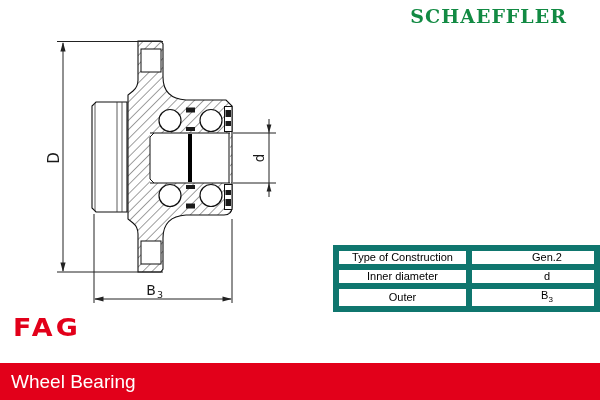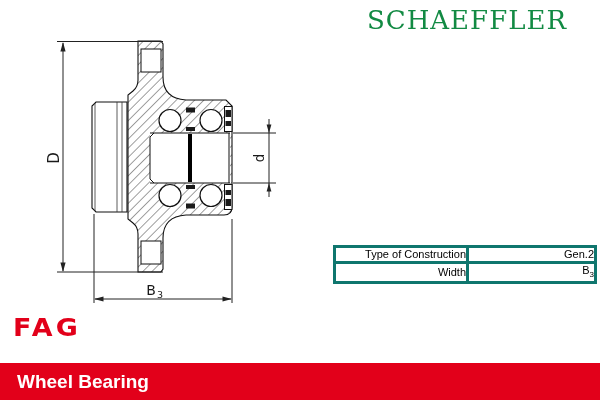"SCHAEFFLER" .schaeffler { font-size: 26px -> 19px; font-weight: normal -> bold }
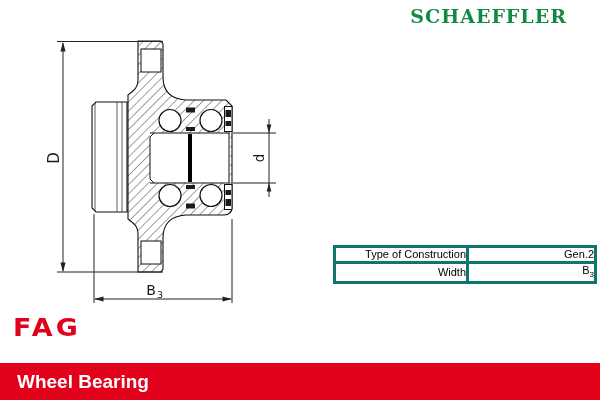"Type of Construction" .spec td { border: 3px solid #0f766e -> 6px solid #0f766e; text-align: right -> center }
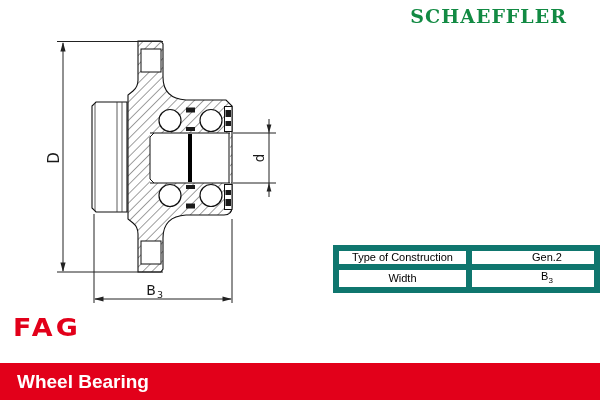"Inner diameter" tr { html: none -> <tr> <td>Inner diameter</td> <td>d</td> </tr> }
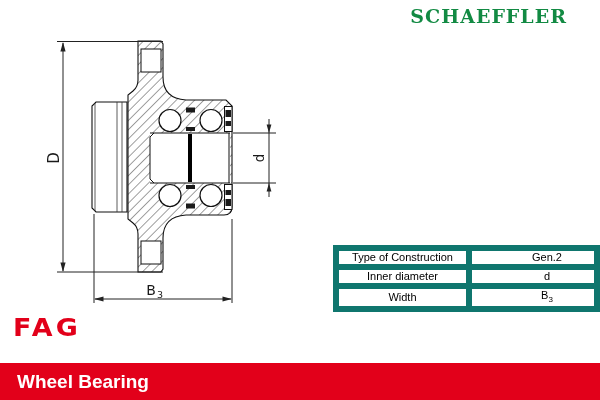"Width" td.c1 { text: Width -> Outer }
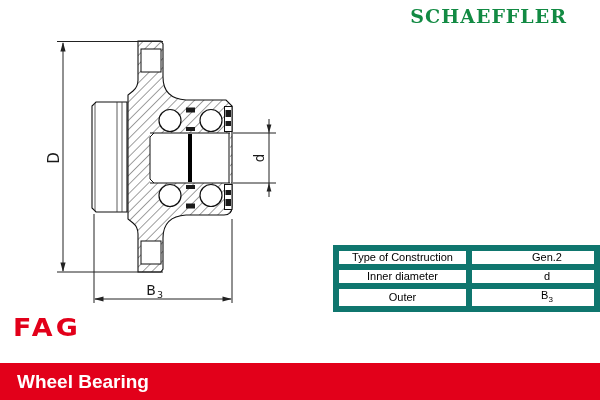"Wheel Bearing" .footerbar span { font-weight: bold -> normal; padding-left: 17px -> 11px }
